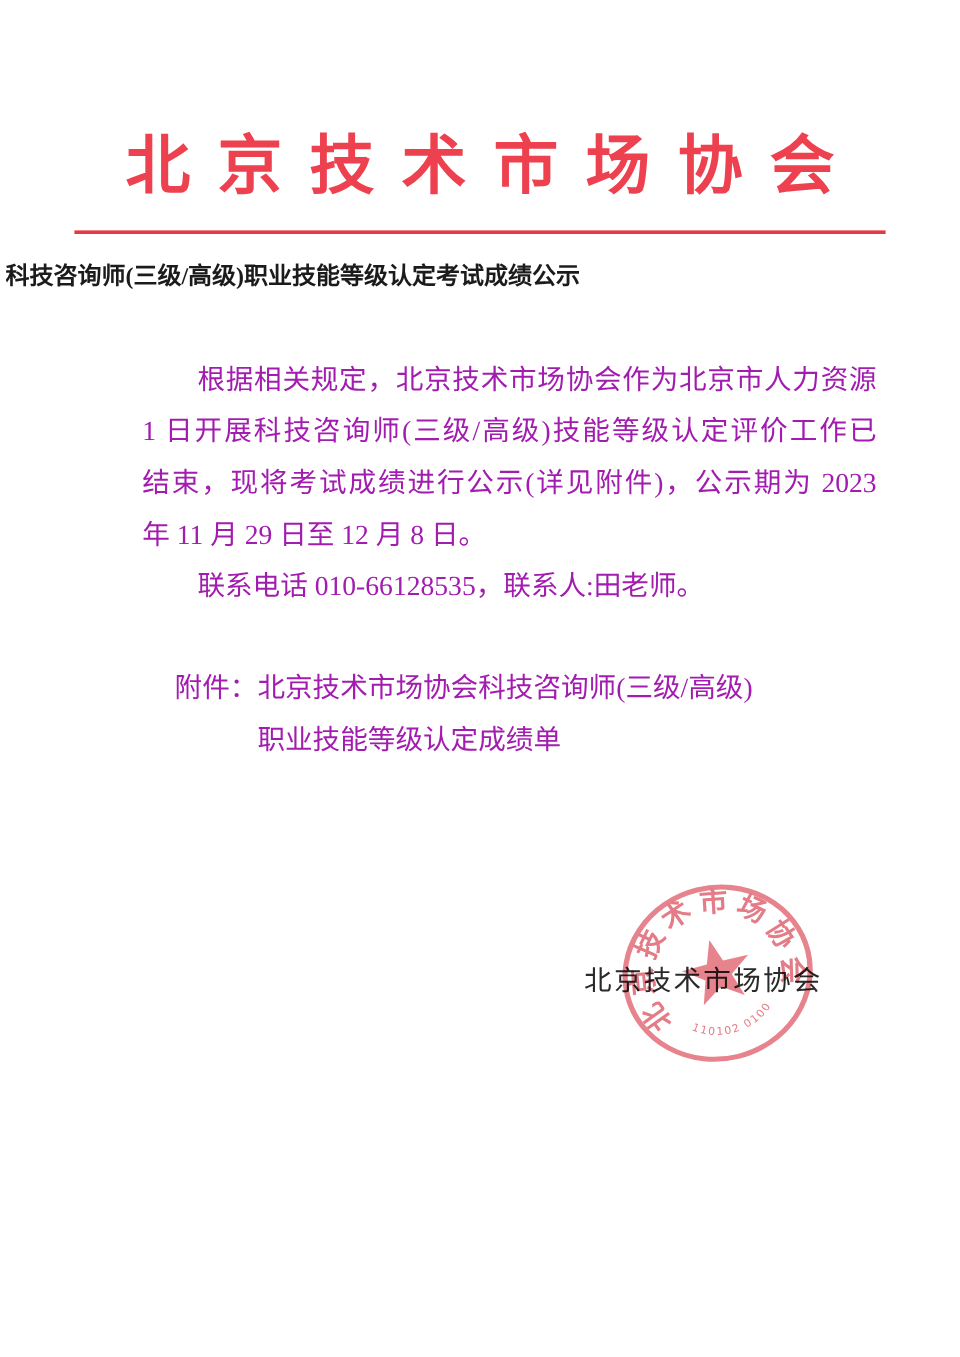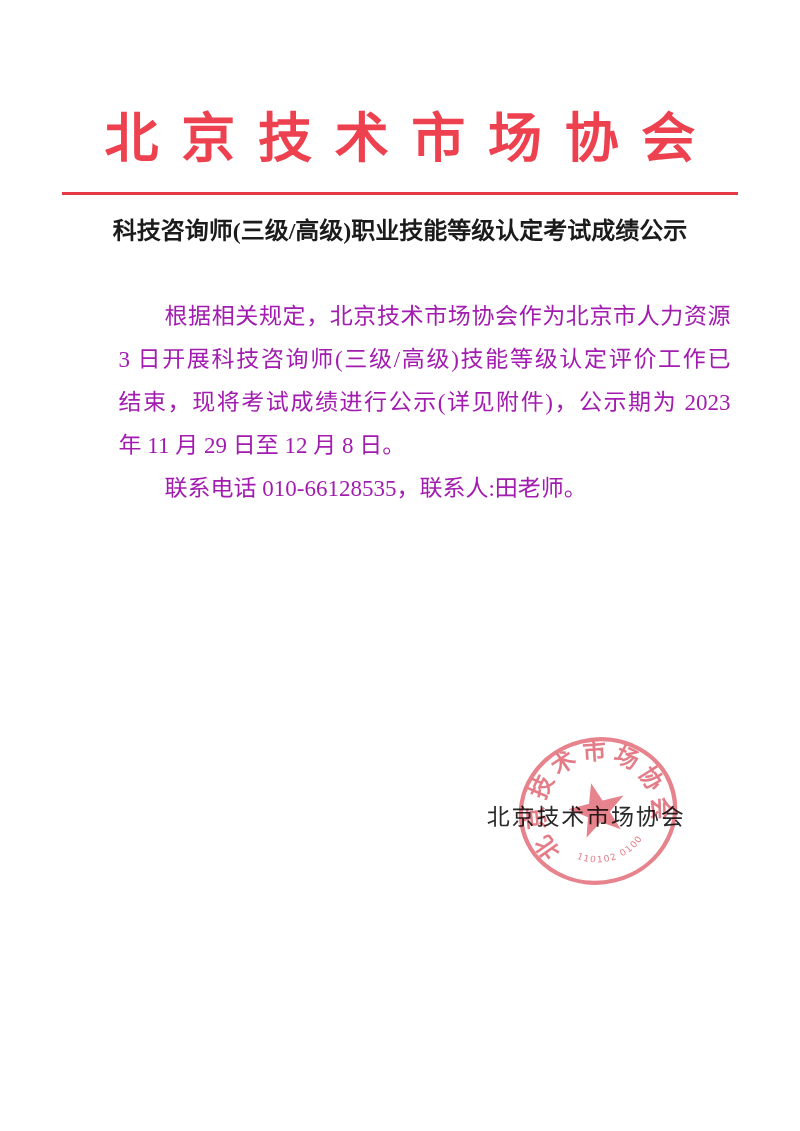"科技咨询师(三级/高级)职业技能等级认定考试成绩公示" .doc-heading { font-size: 24px -> 20px; text-align: center -> none }
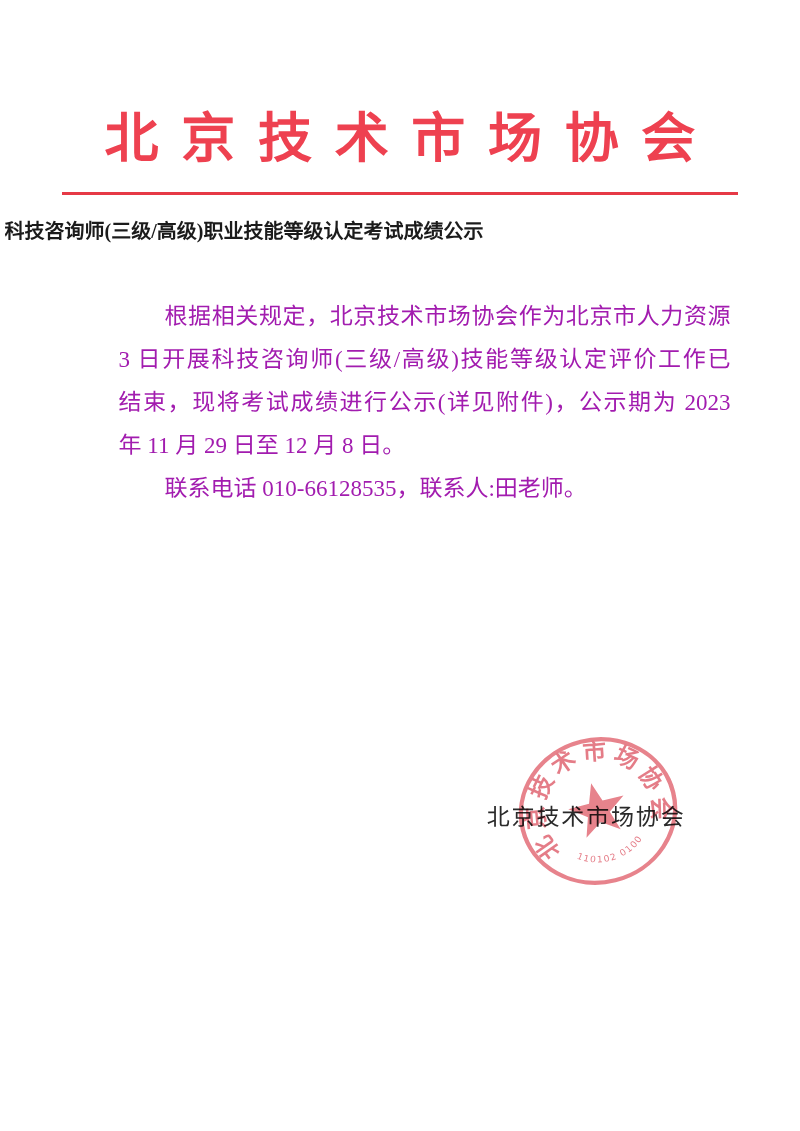"3 日开展科技咨询师(三级/高级)技能等级认定评价工作已" div.line { text: 3 -> 1 }
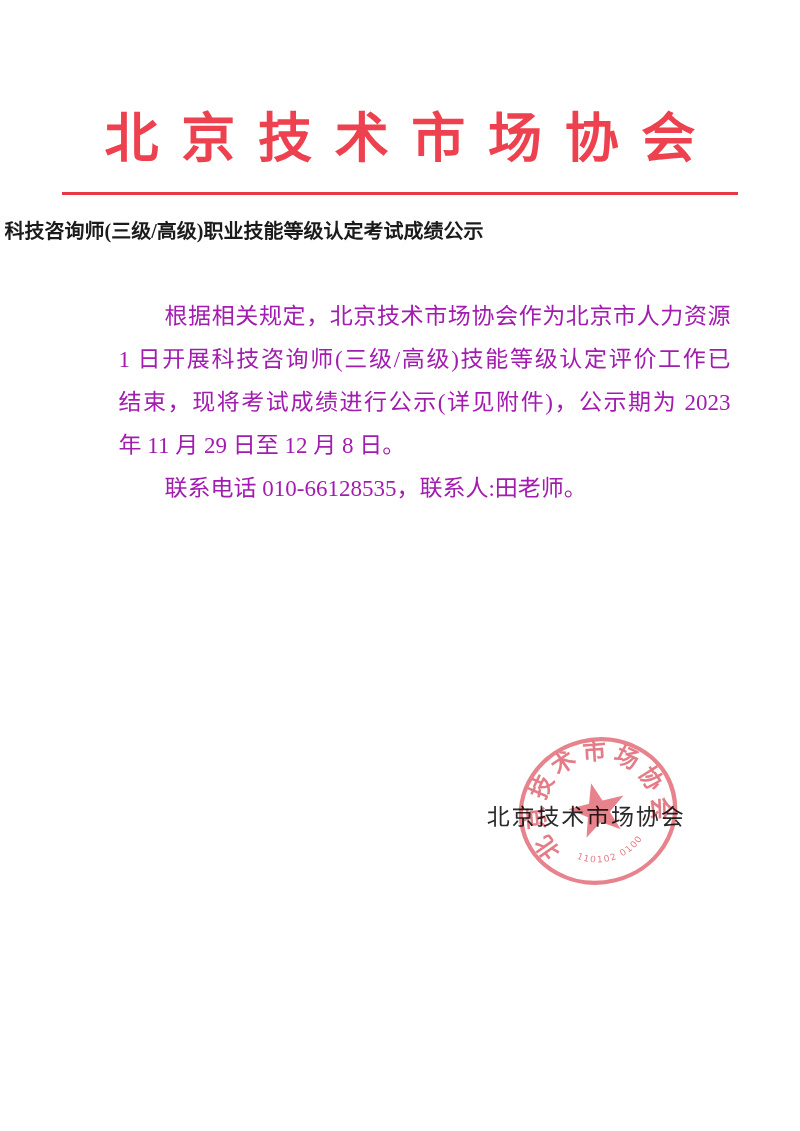"附件：" div.attachment { html: none -> <div> <span>附件：</span> <div> <div>北京技术市场协会科技咨询师(三级/高级)</div> <div>职业技能等级认定成绩单</div> </div> </div> }
